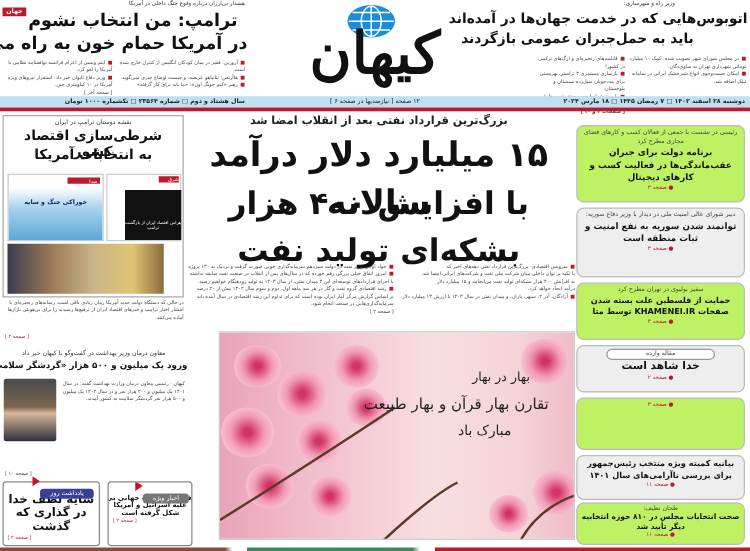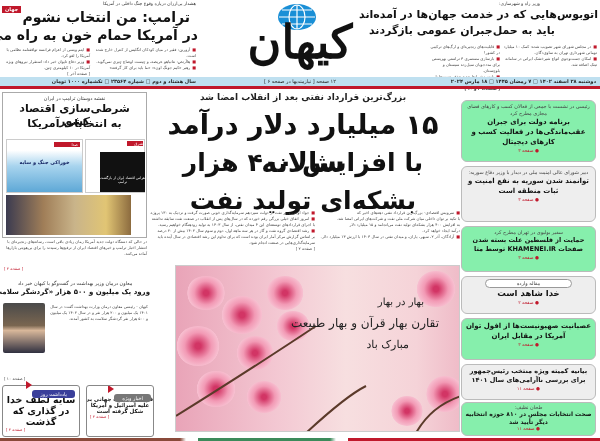"برنامه دولت برای جبران عقب‌ماندگی‌ها" .rbox { background: #86efac -> #bef264 }
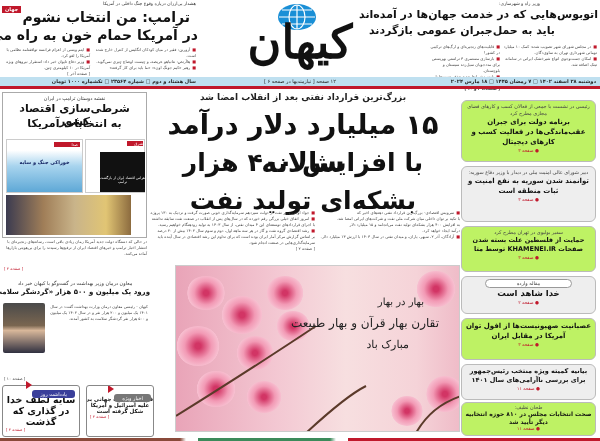"عصبانیت صهیونیست‌ها از افول توان" div.h { html: <div>عصبانیت صهیونیست‌ها از افول توان آمریکا در مقابل ایران</div> -> none }
